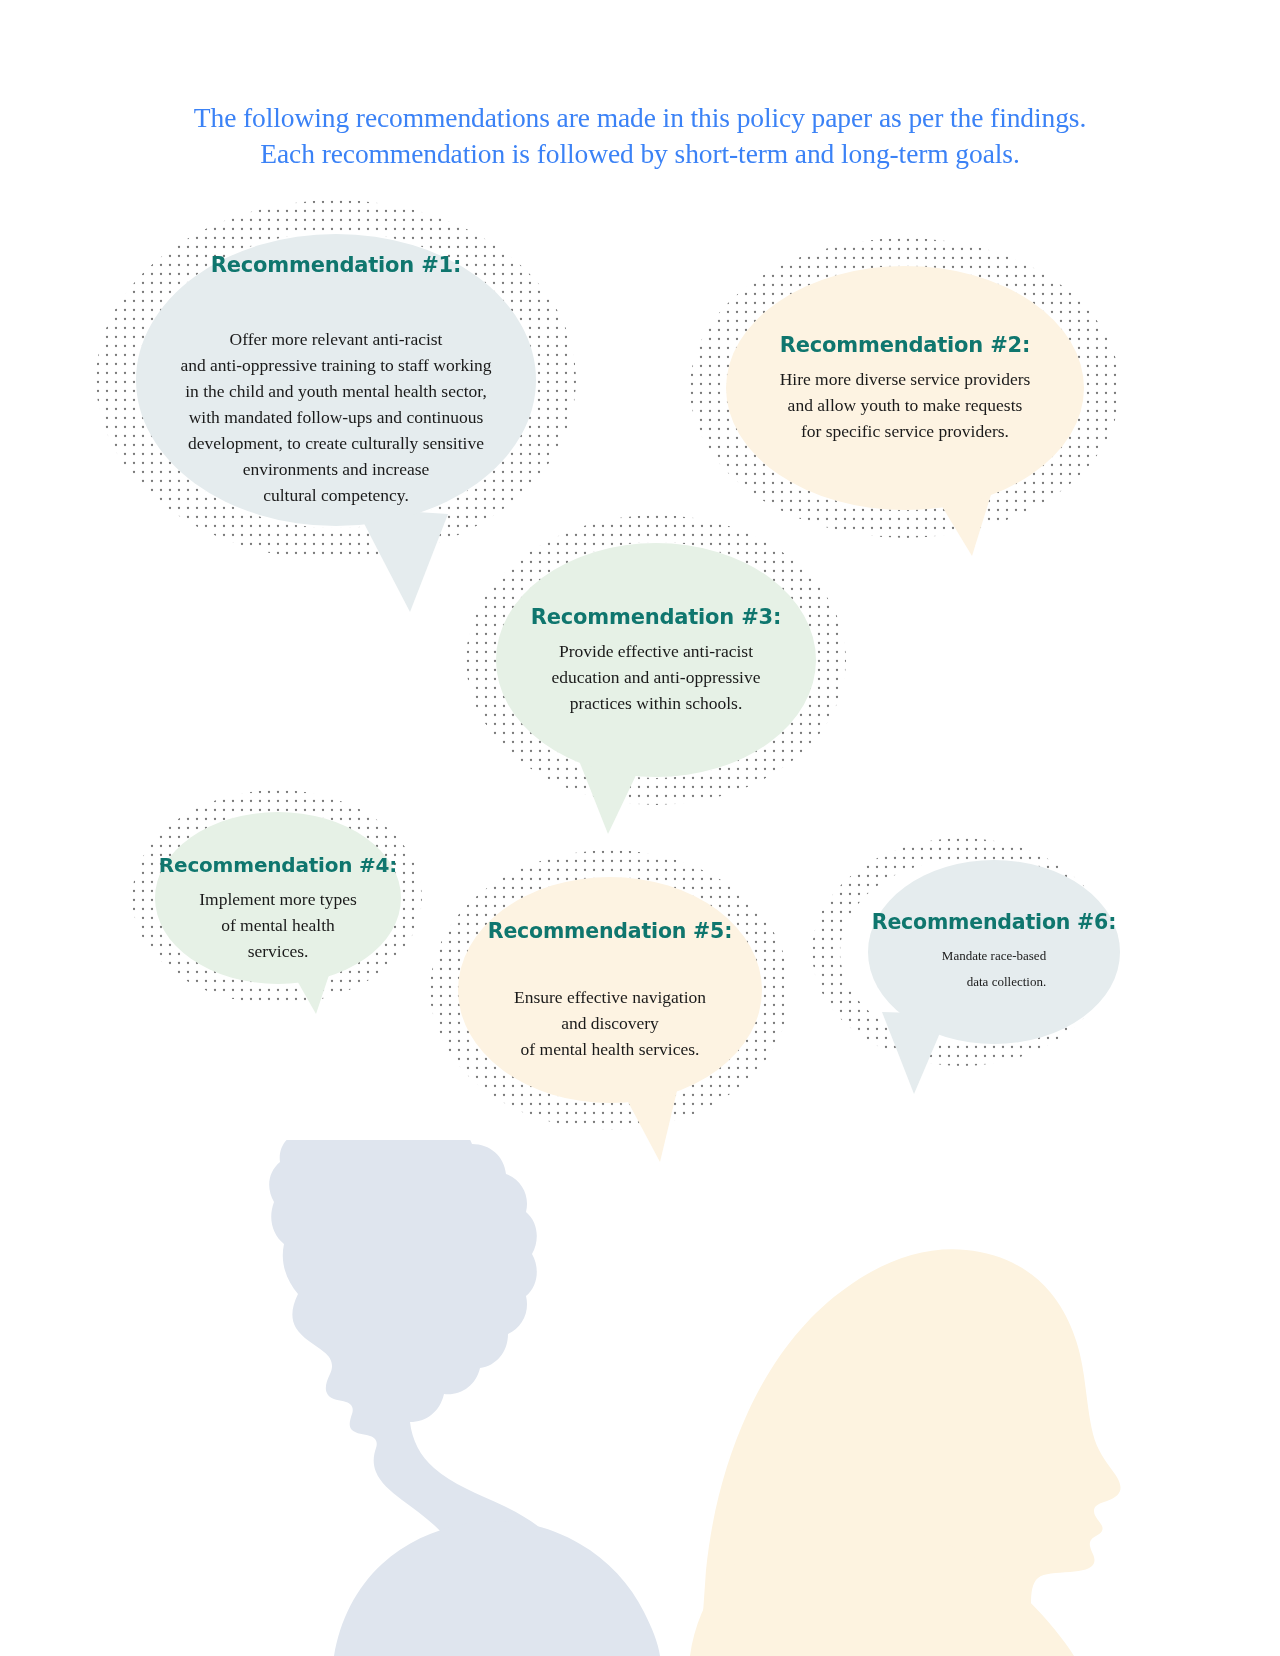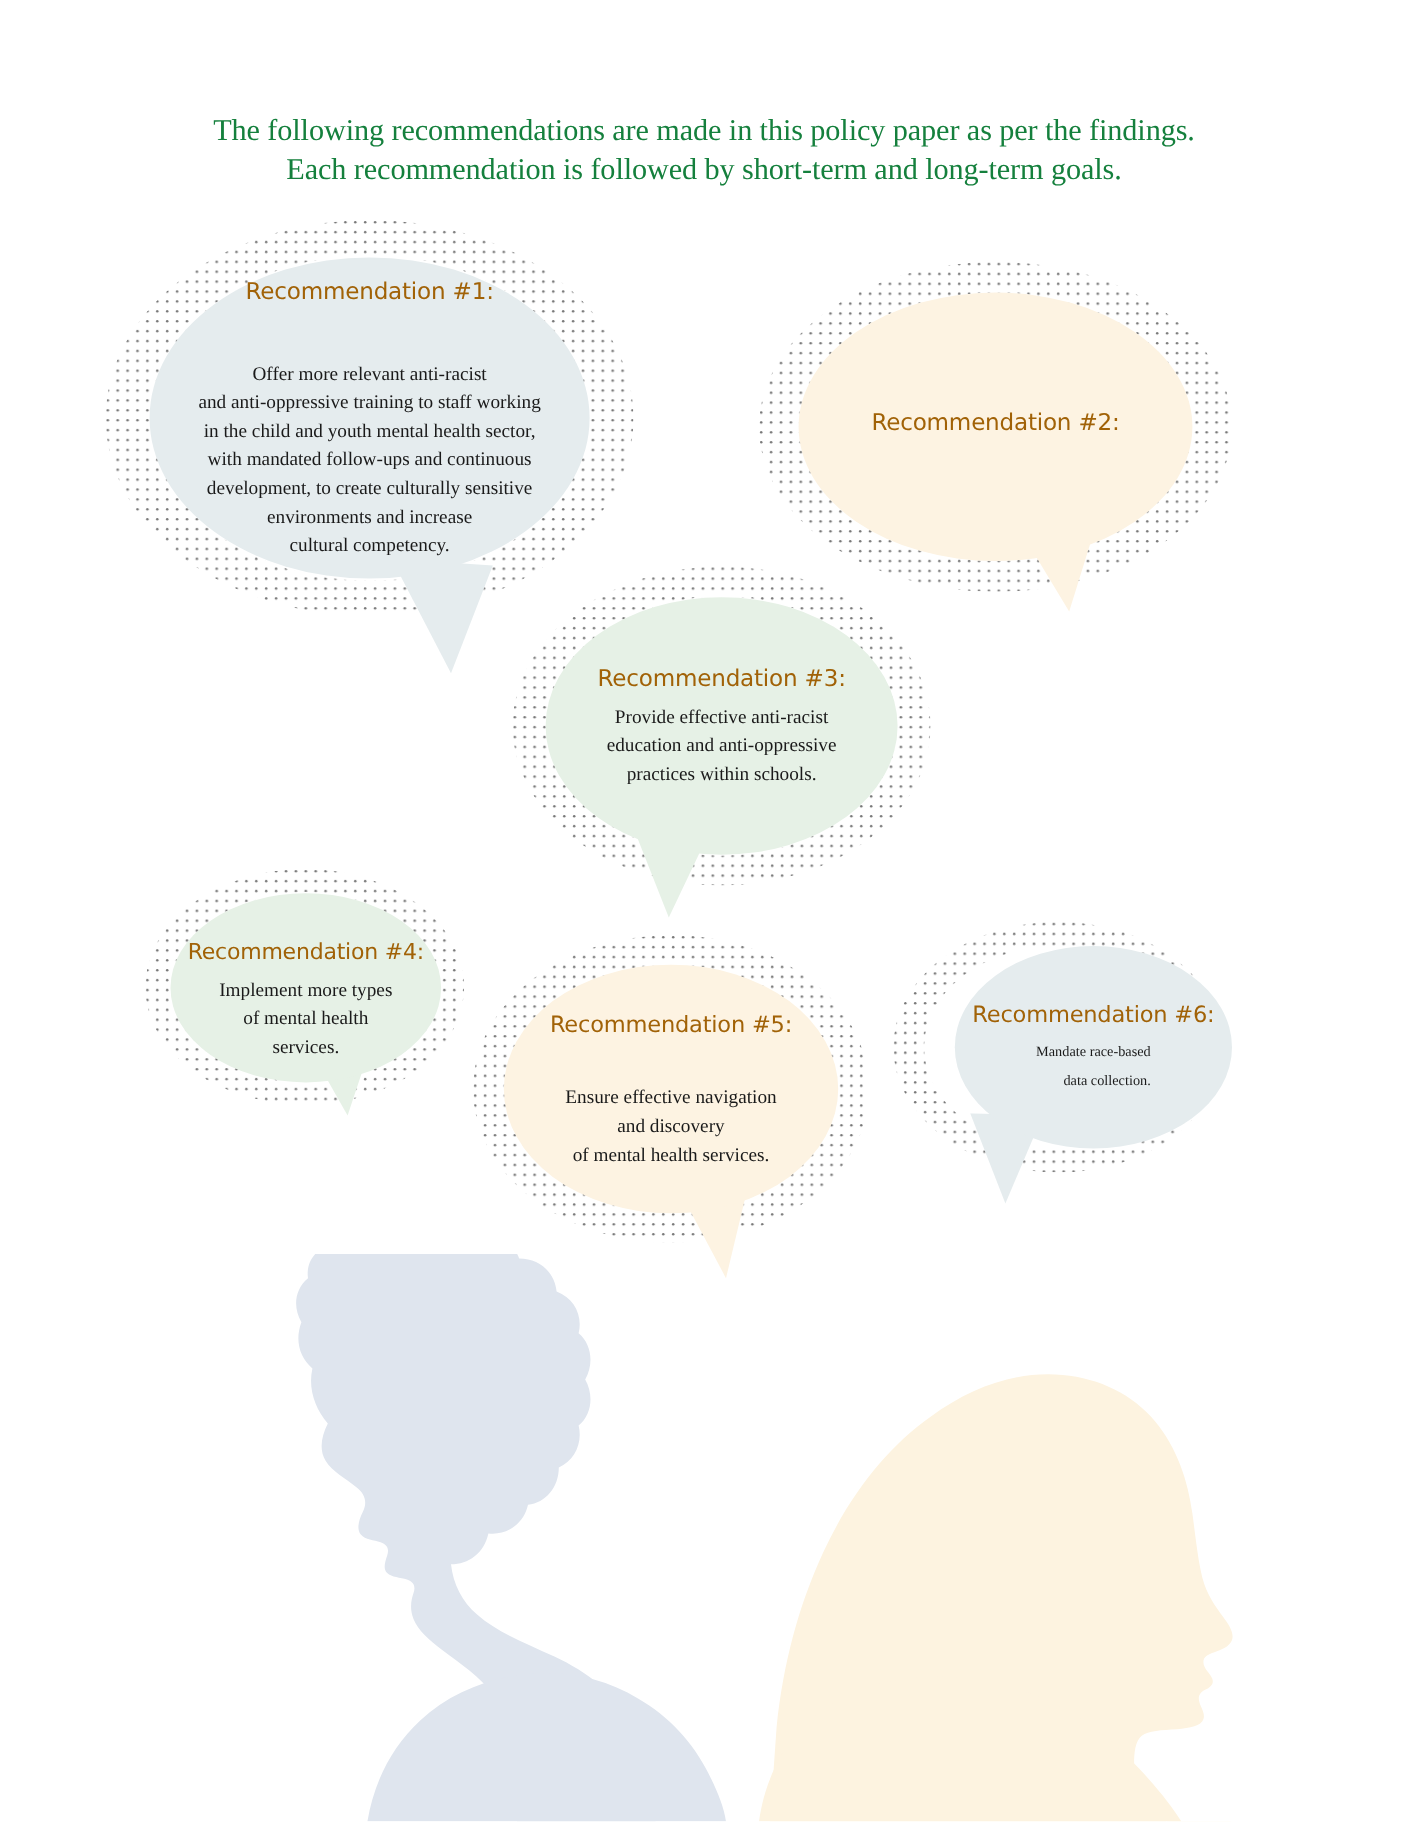"The following recommendations are made" .heading { color: #15803d -> #3b82f6 }
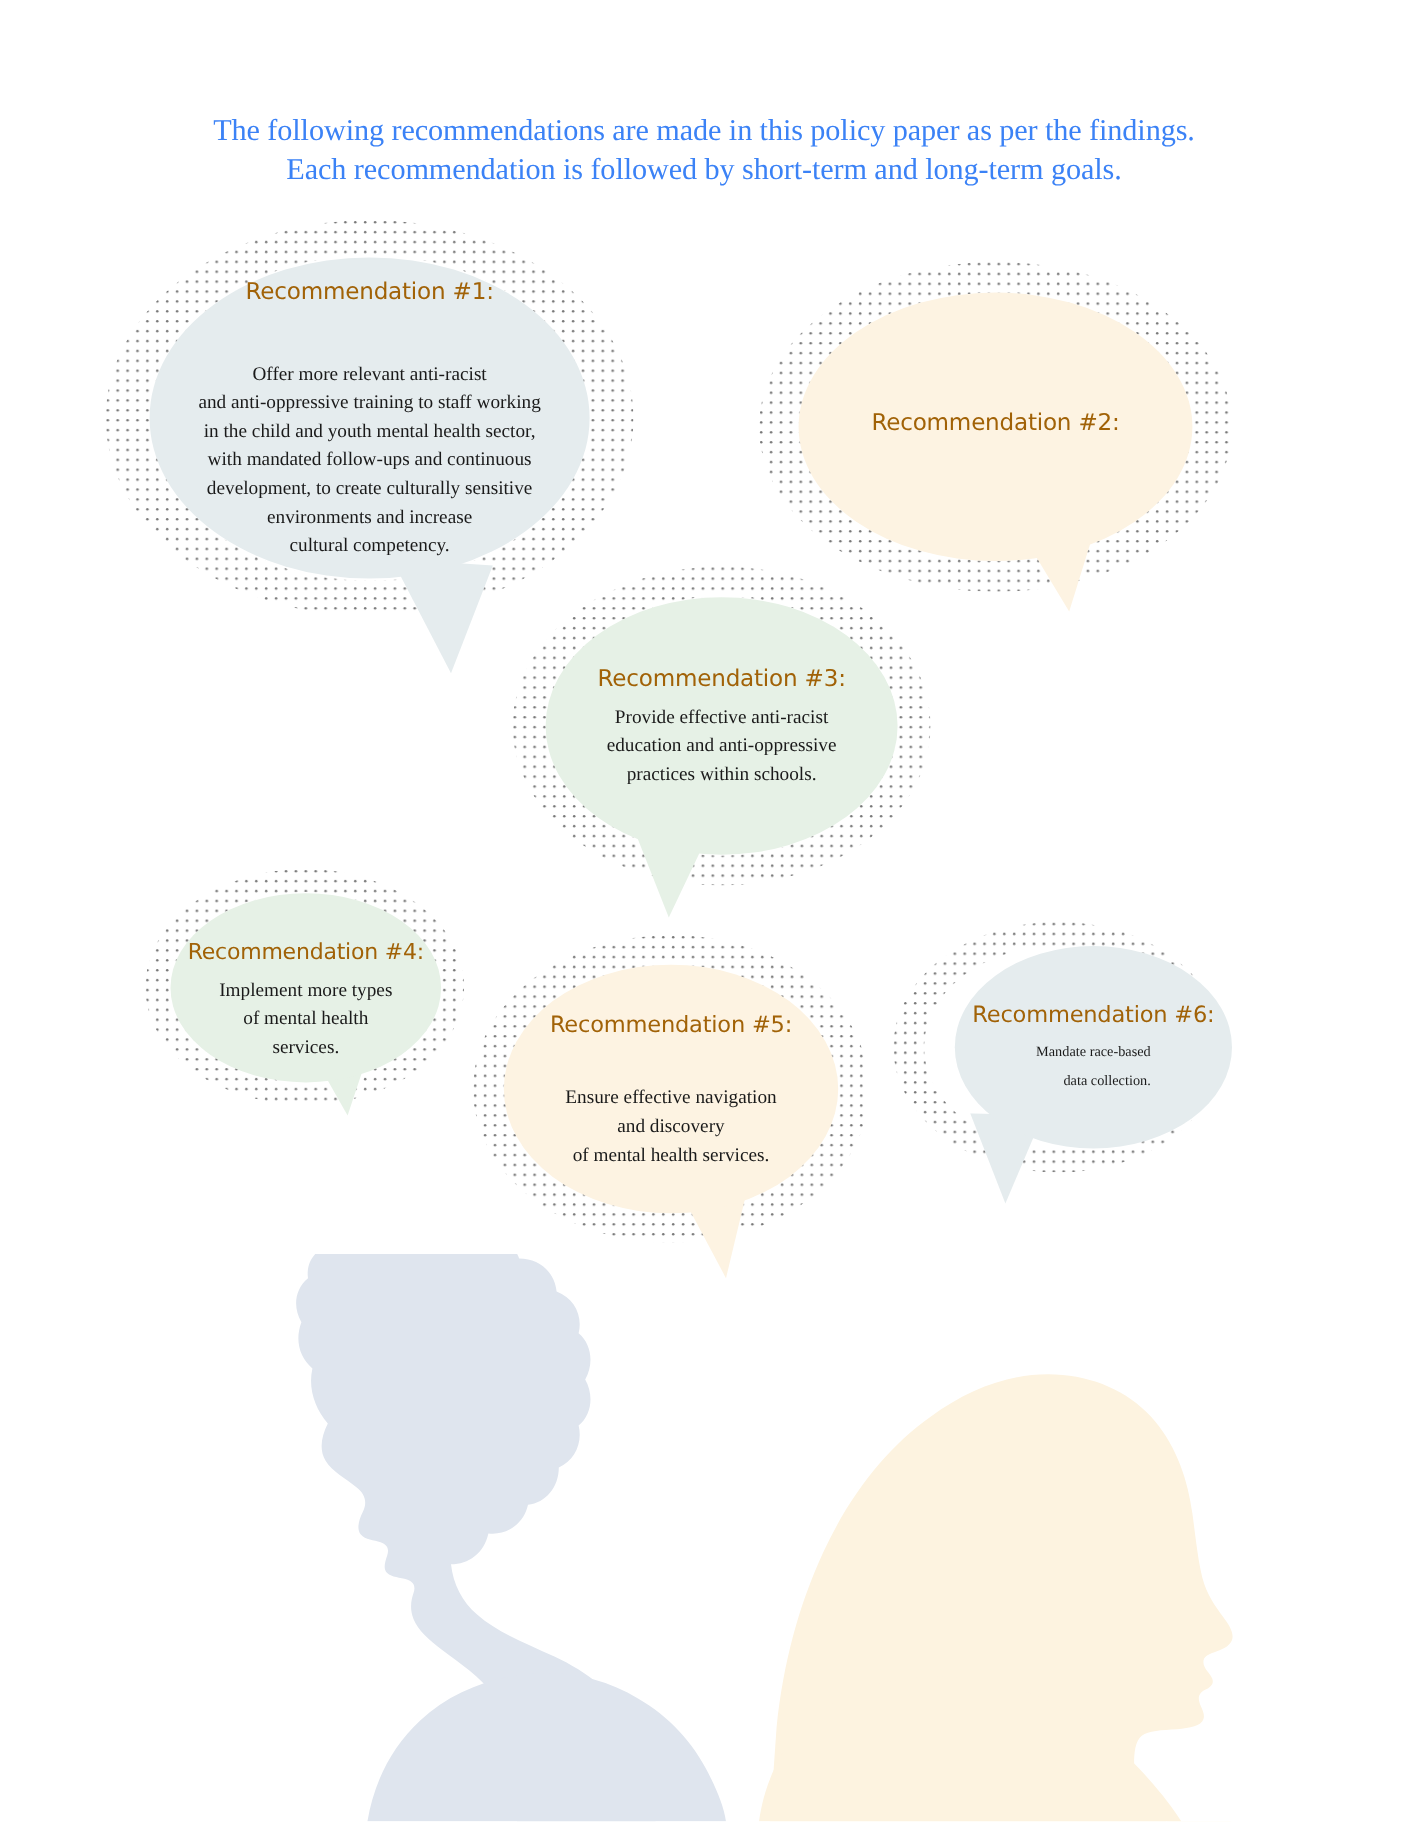"Recommendation #1:" .bubble .title { color: #a16207 -> #0f766e; font-weight: 400 -> 700 }
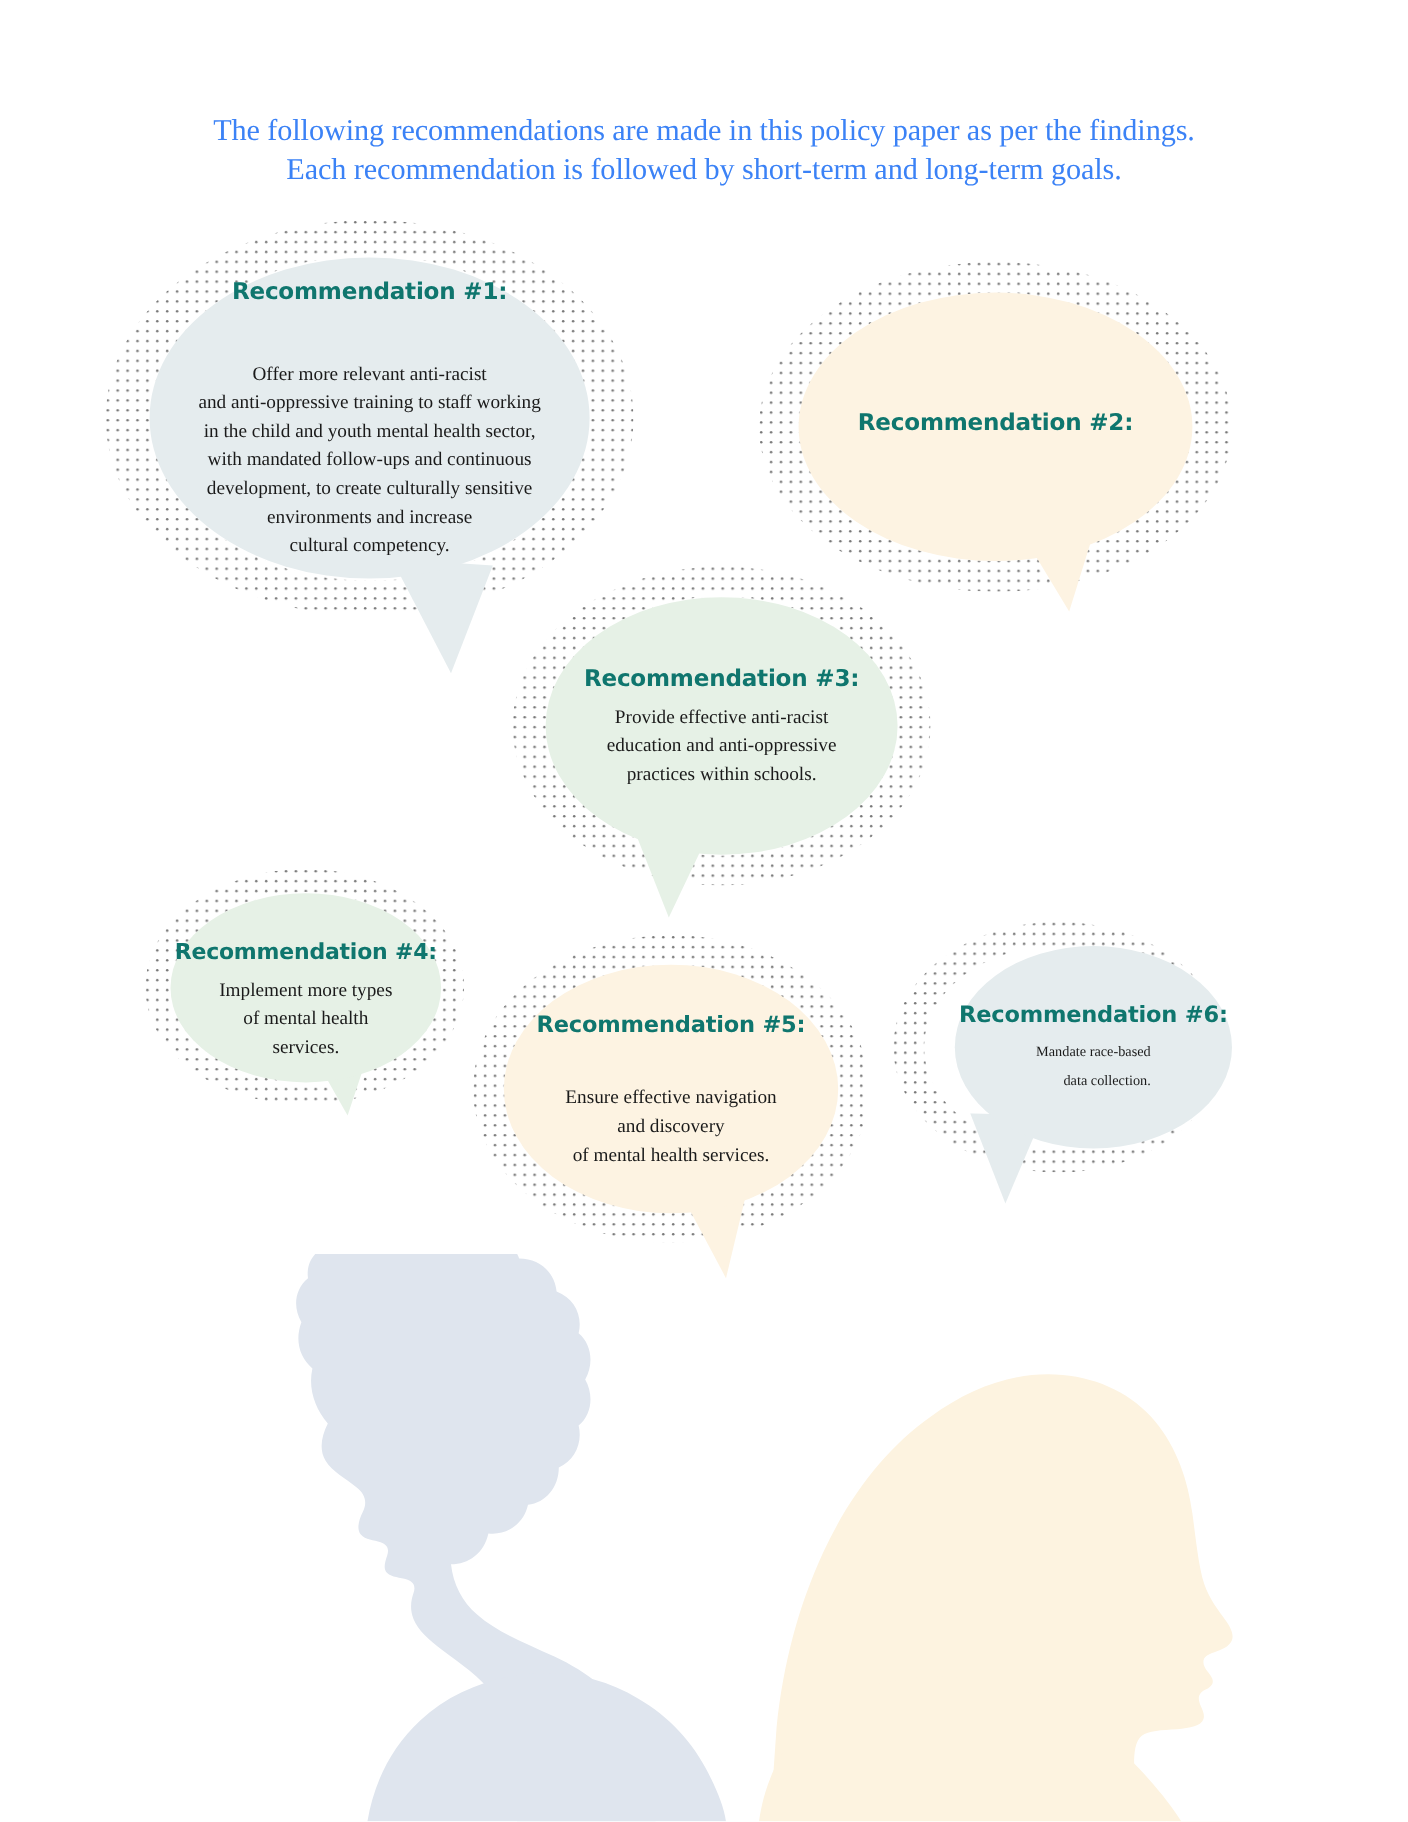"Hire more diverse service providers" div.body { html: none -> <div> <span>Hire more diverse service providers</span> <span>and allow youth to make requests</span> <span>for specific service providers.</span> </div> }
